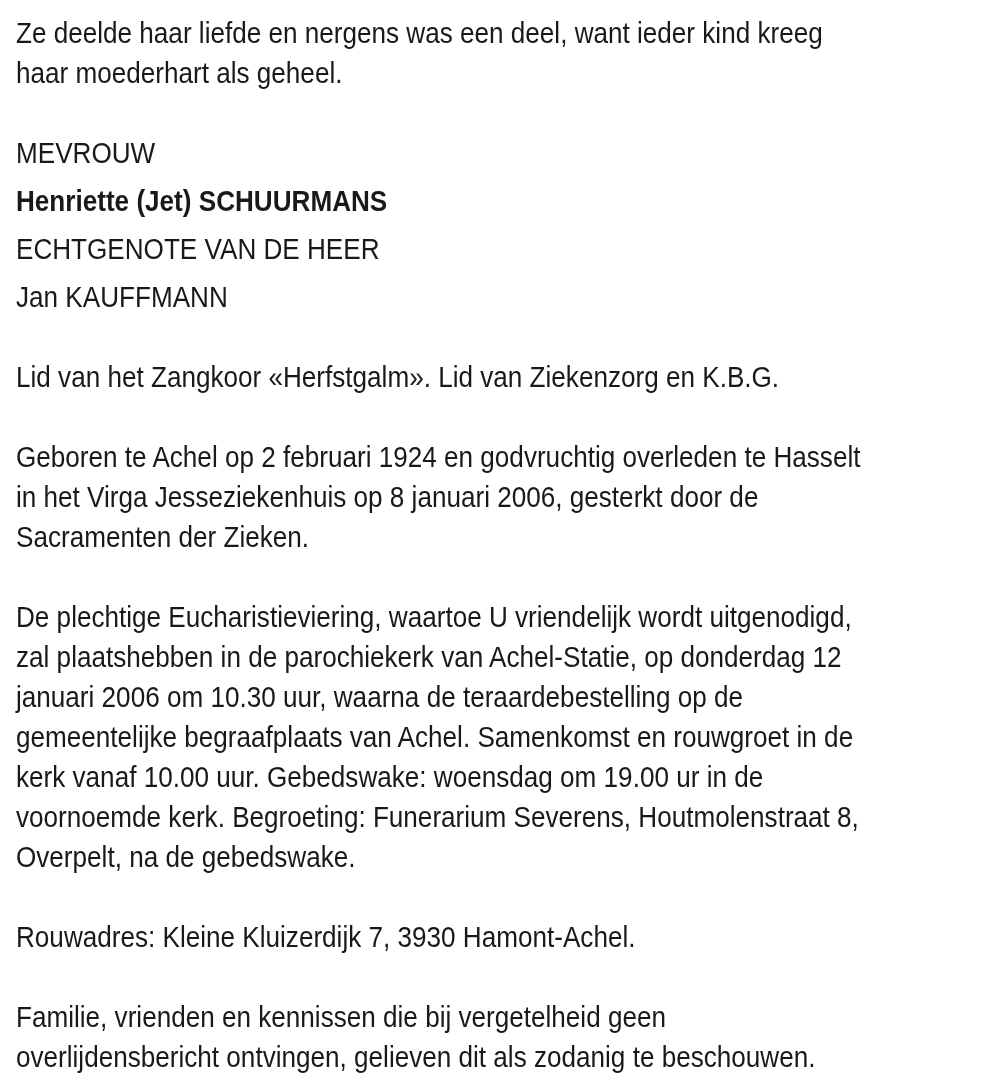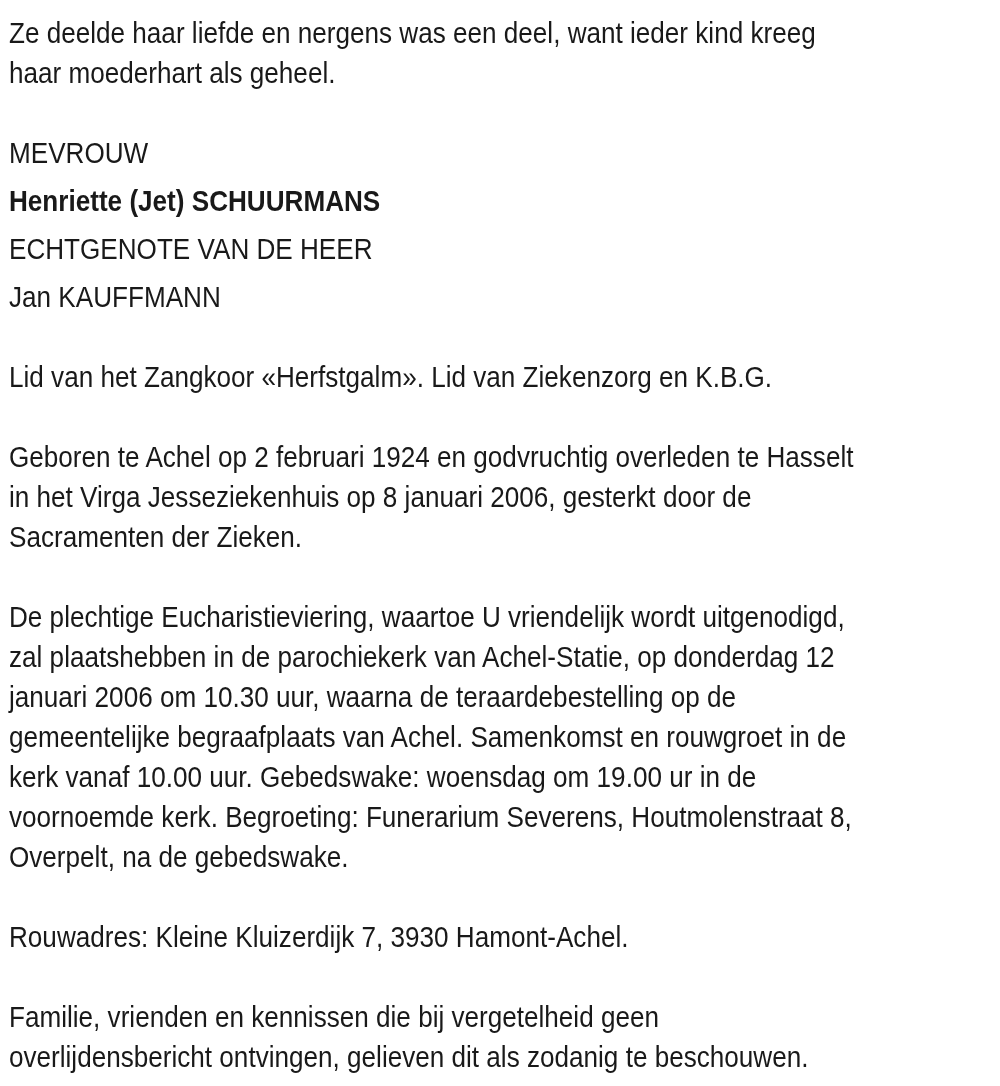"Ze deelde haar liefde en" .page { padding: 13px 0 0 9px -> 13px 0 0 16px }
